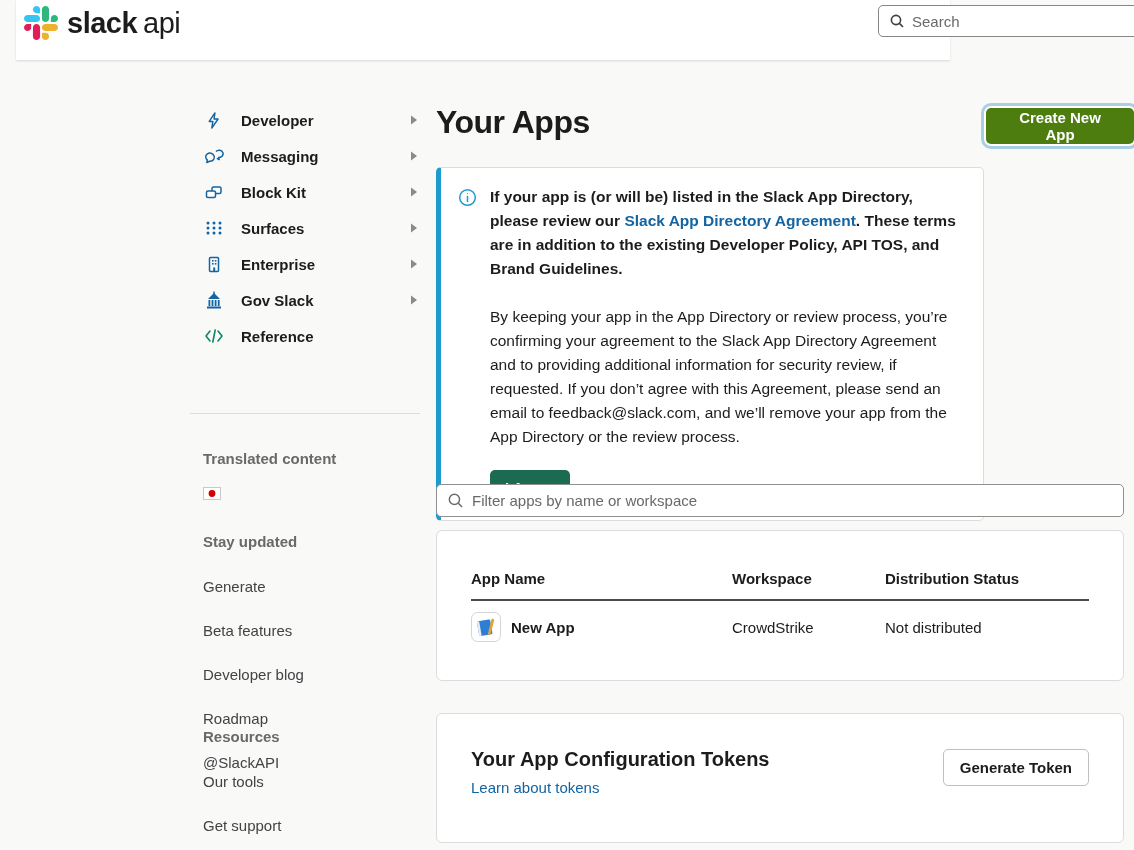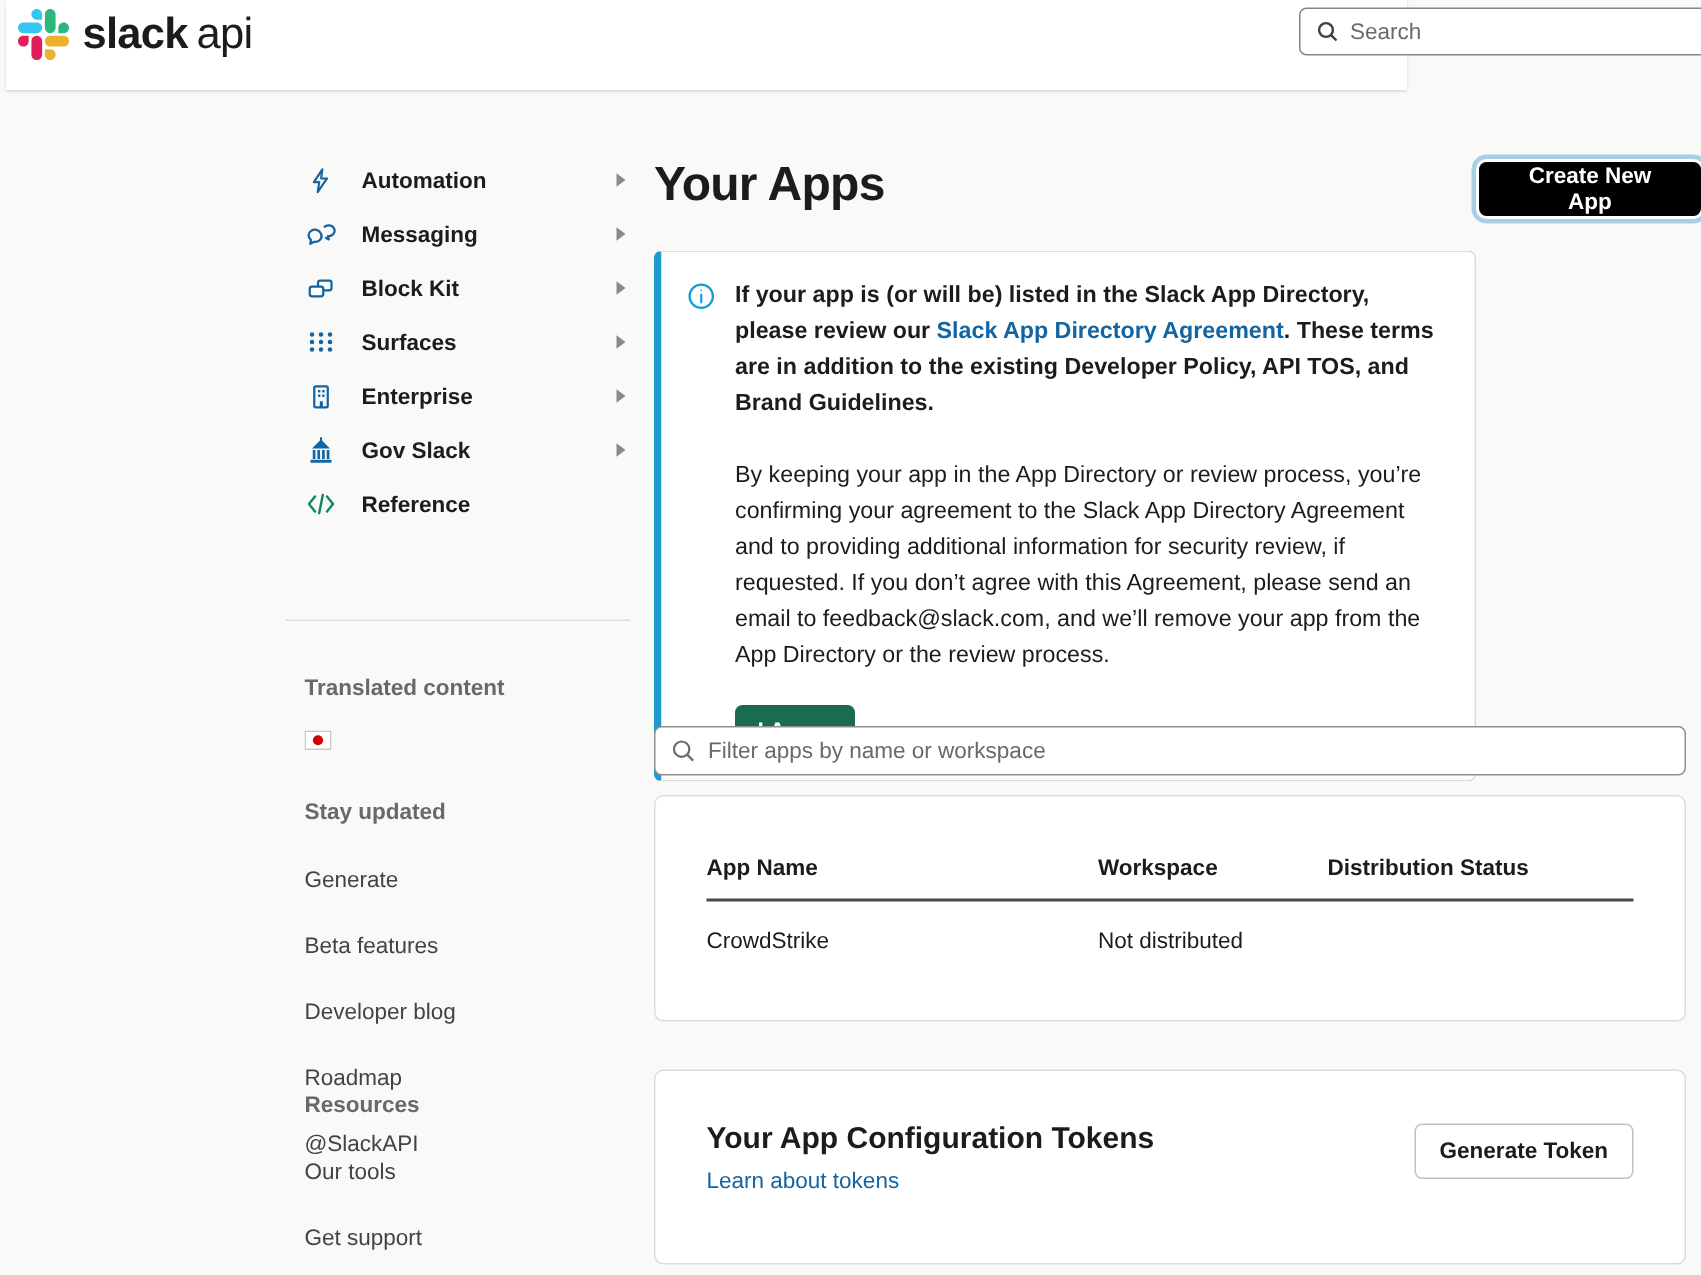"slack api" .header { left: 4px -> 16px }
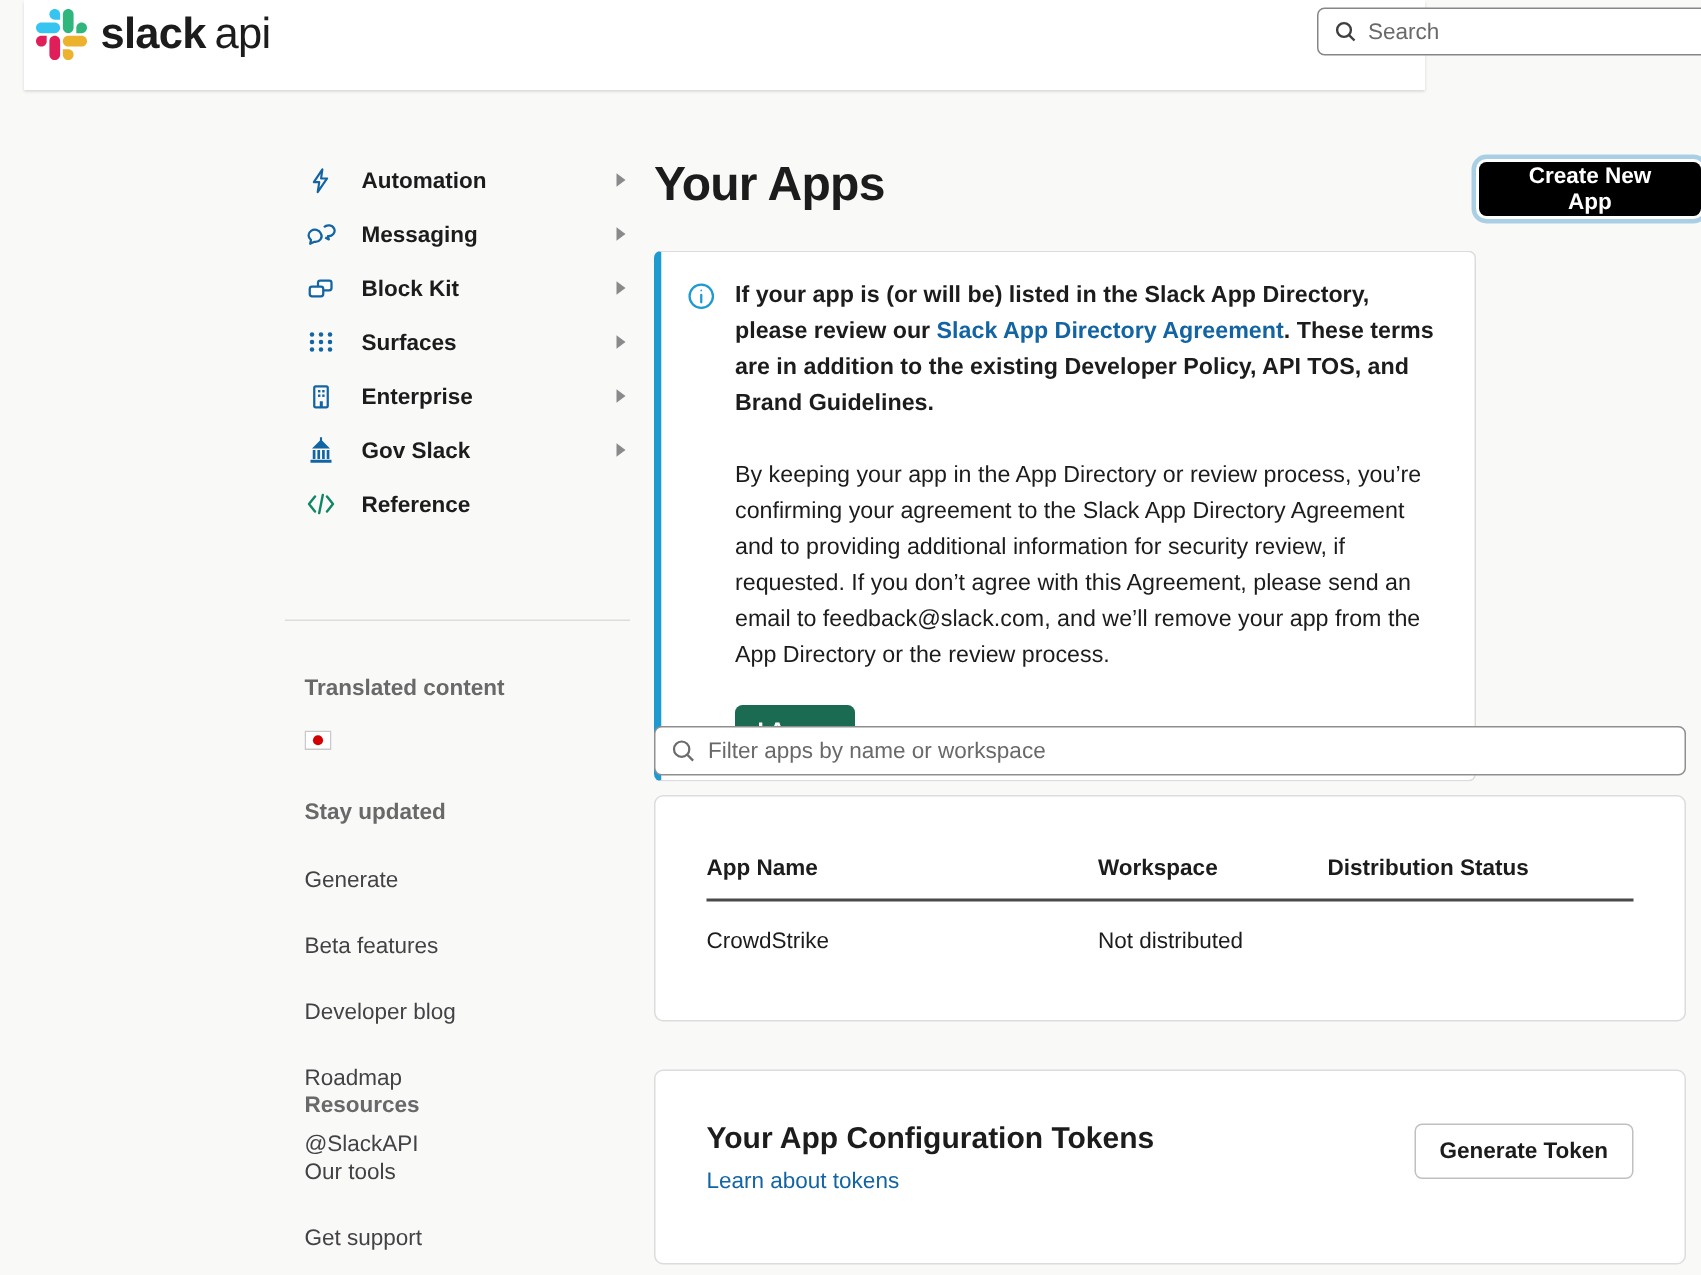"Automation" span.nav-label { text: Automation -> Developer }
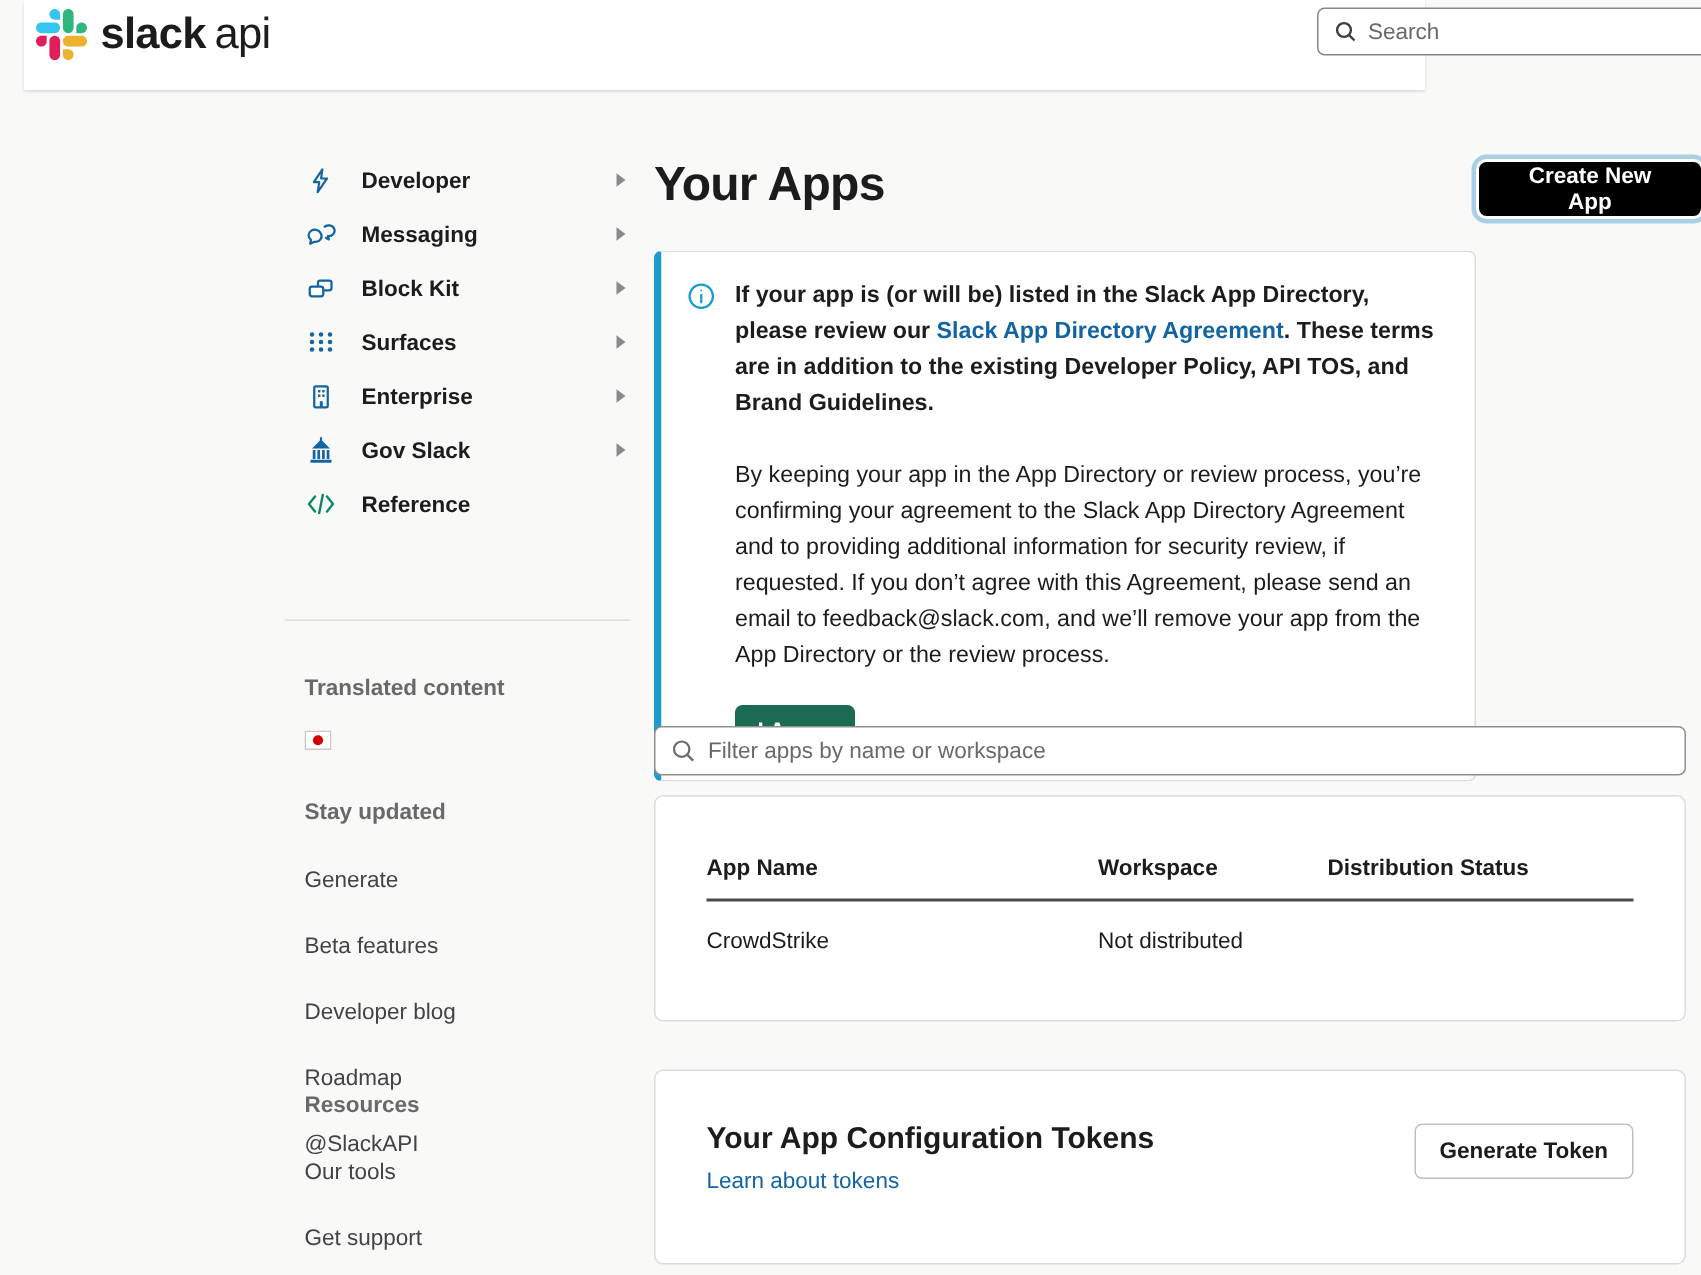"Create New App" .create-btn { background: #000000 -> #4d7c0f }
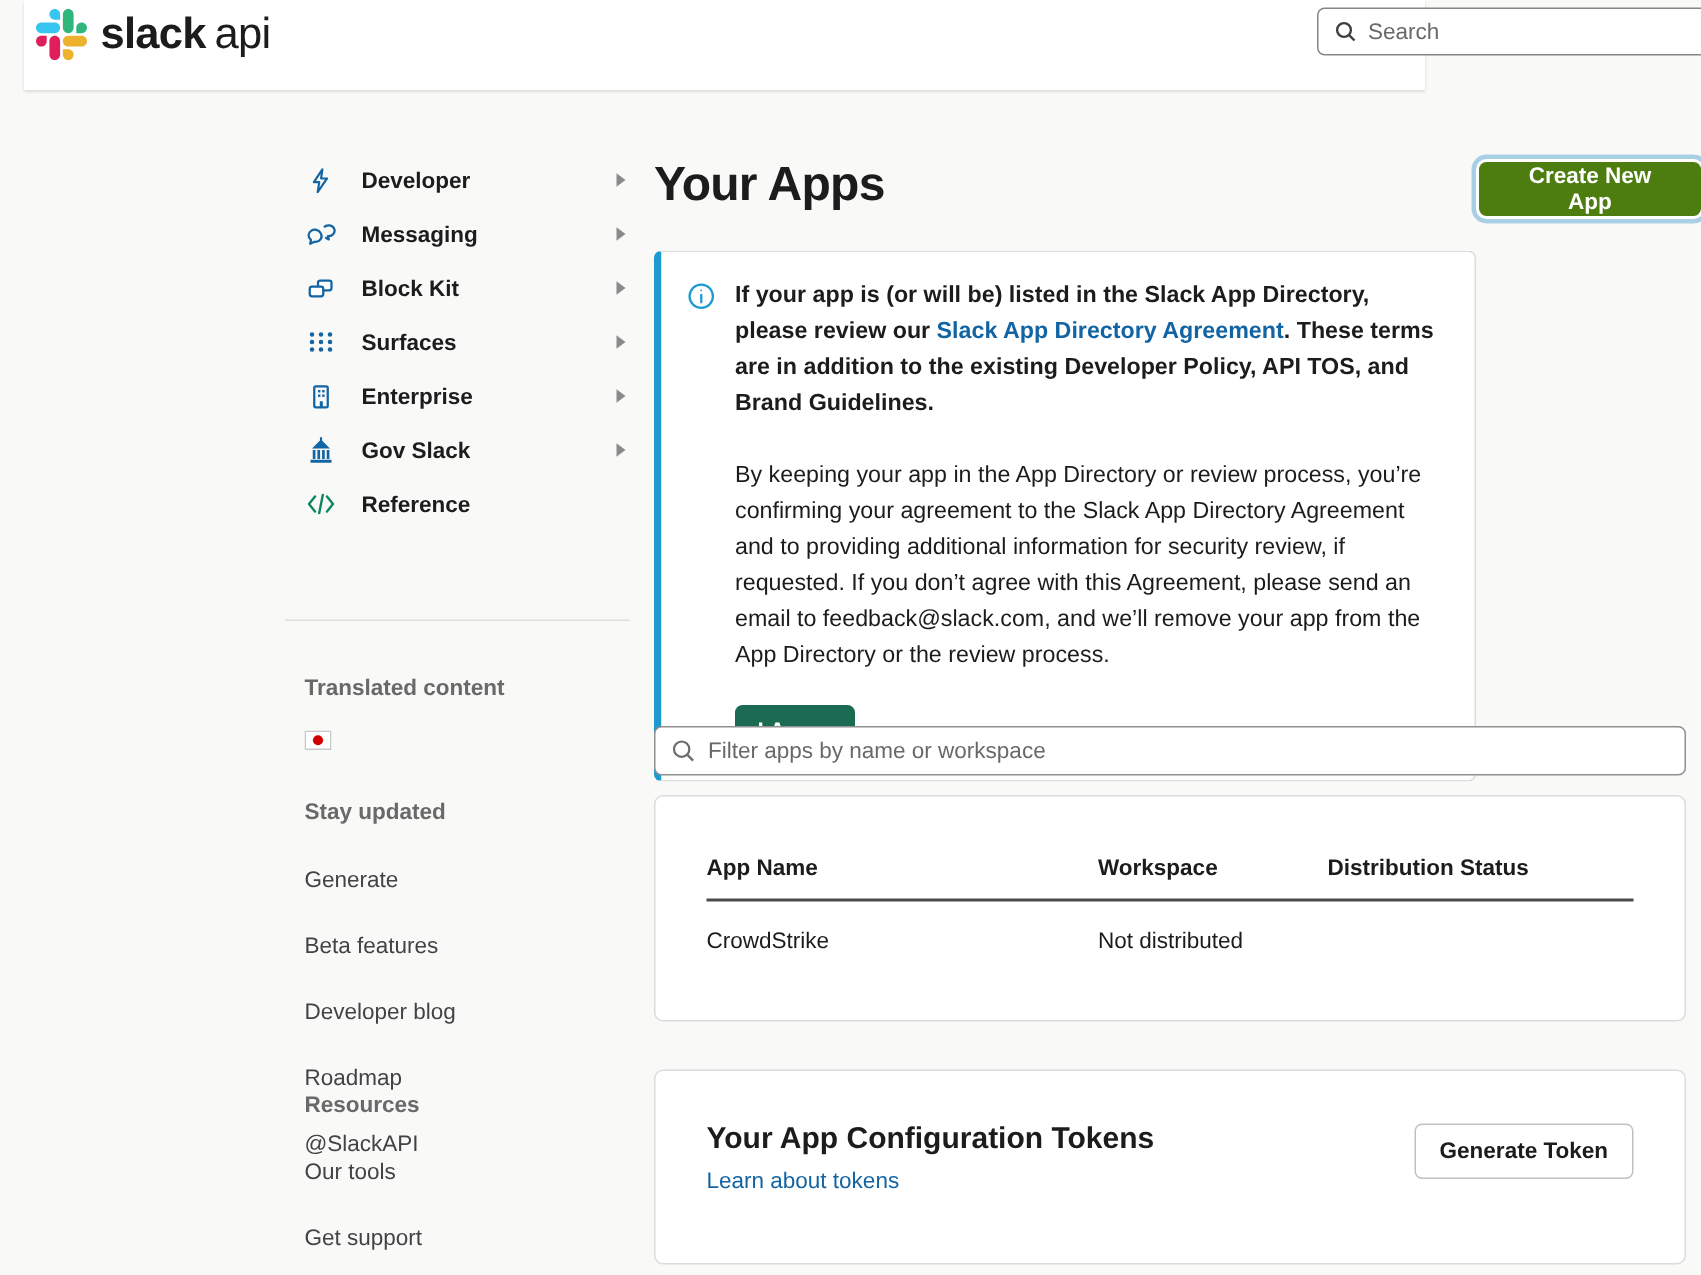"New App" span.app-name-cell { html: none -> <span> <span> <svg> <rect></rect> <g> <rect></rect> <rect></rect> </g> <g> <rect></rect> </g> </svg> </span> <a>New App</a> </span> }
